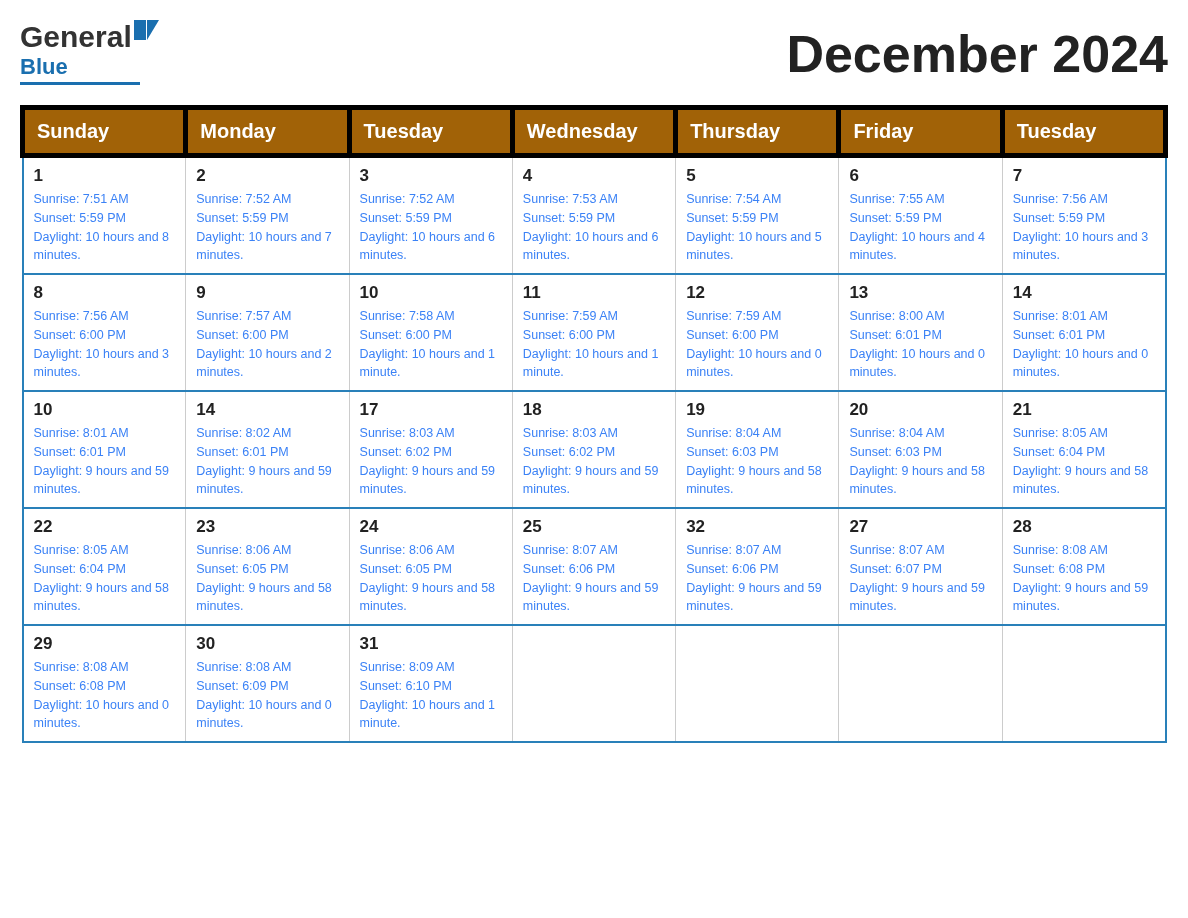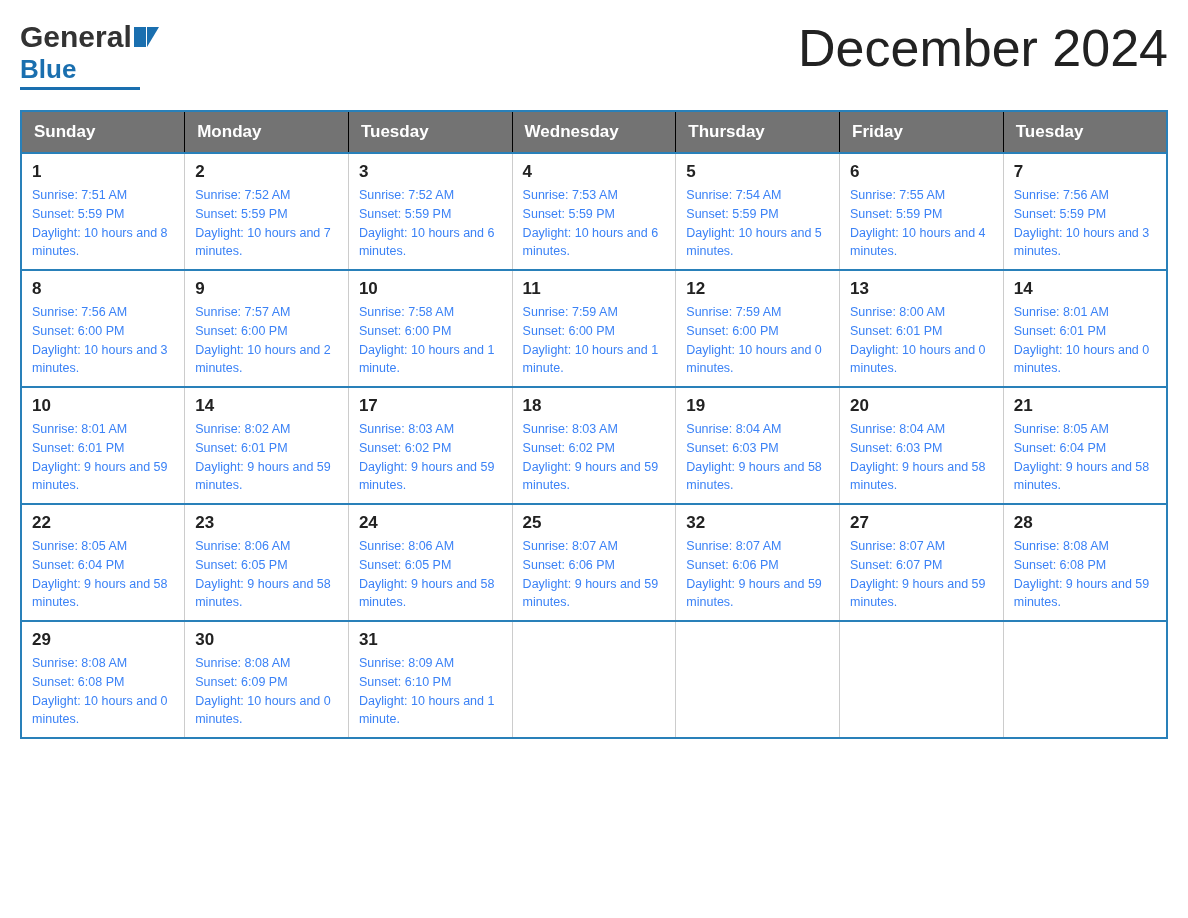"General" .logo-wrapper { align-items: center -> flex-start }
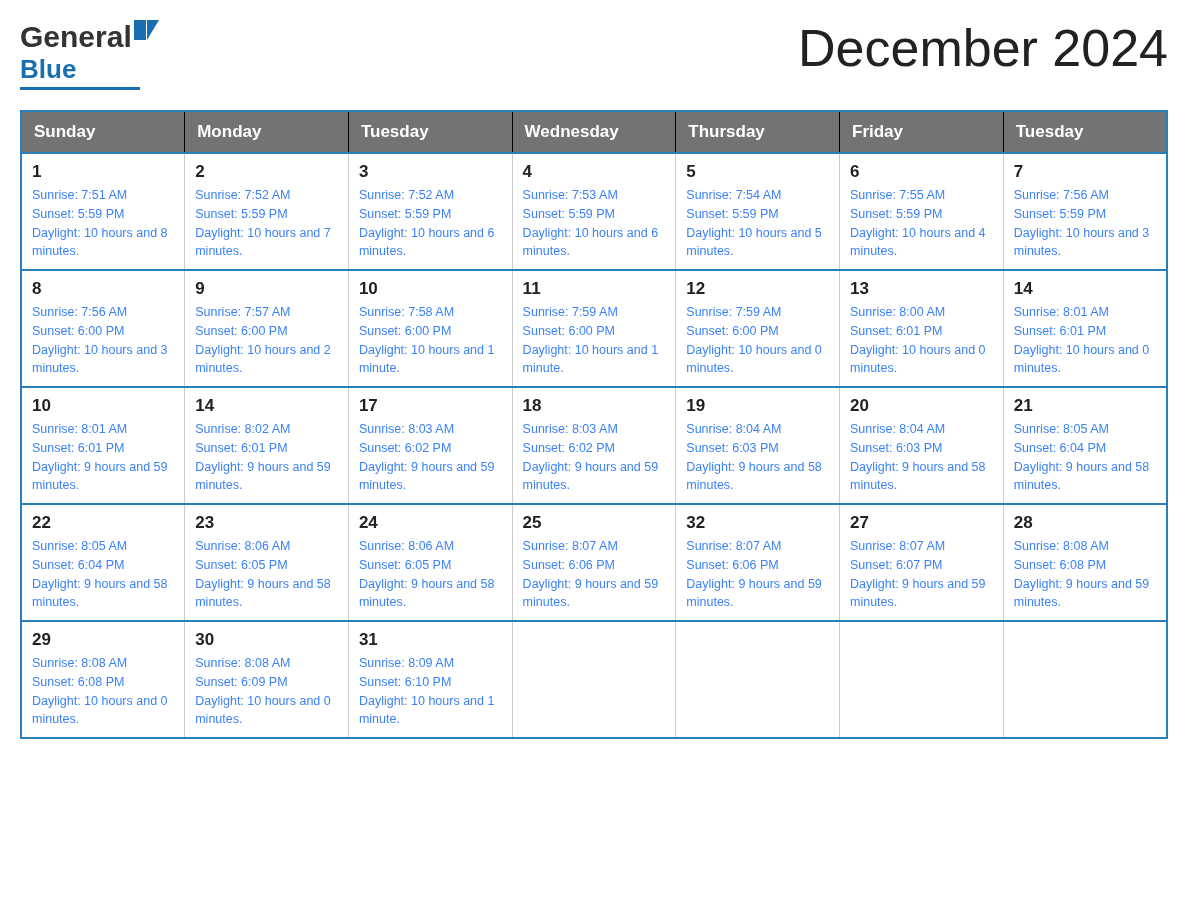"Blue" .logo-blue-text { font-size: 26px -> 22px }
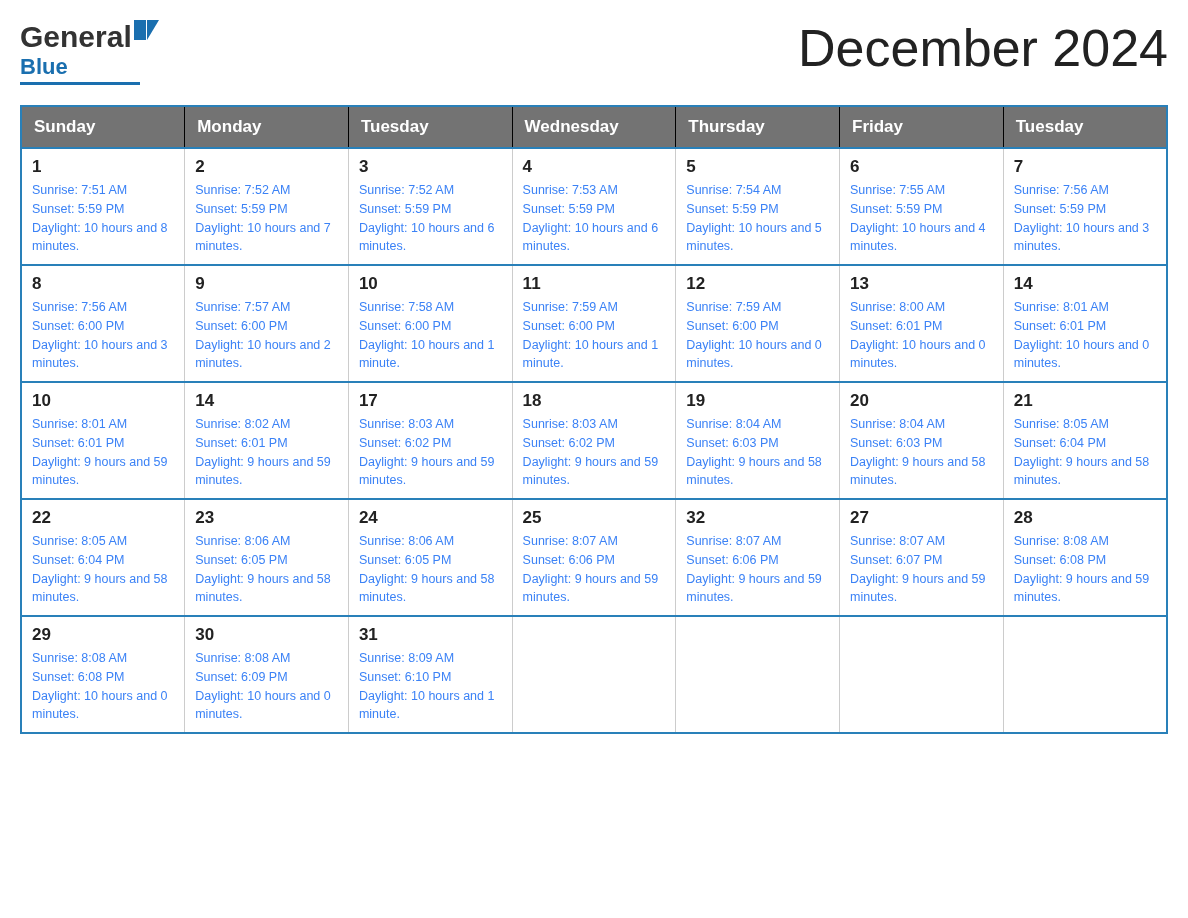"December 2024" .month-title { font-weight: normal -> bold; margin-top: none -> 6px }
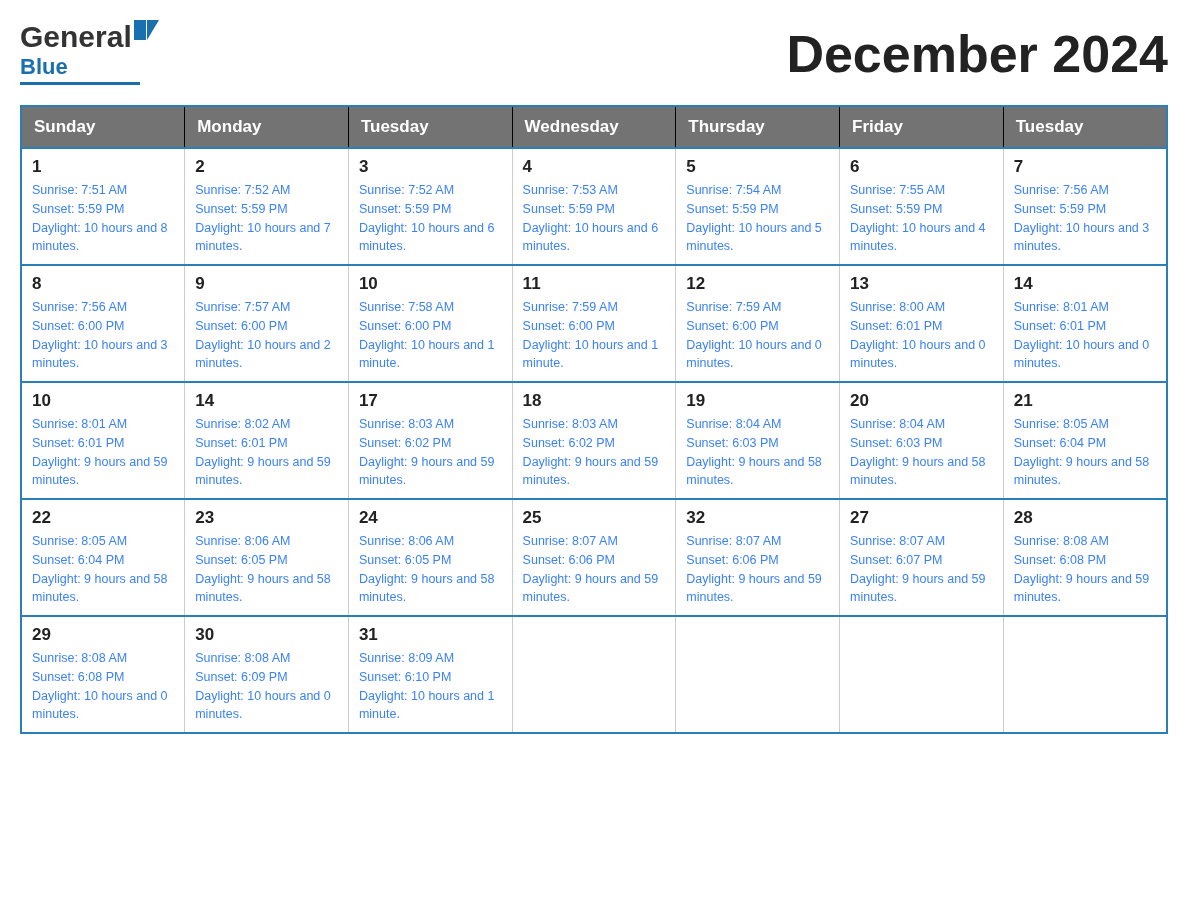"Sunday" .calendar th { background-color: #737373 -> #a16207; border: 1px solid #000000 -> 5px solid #000000; font-size: 17px -> 20px }
